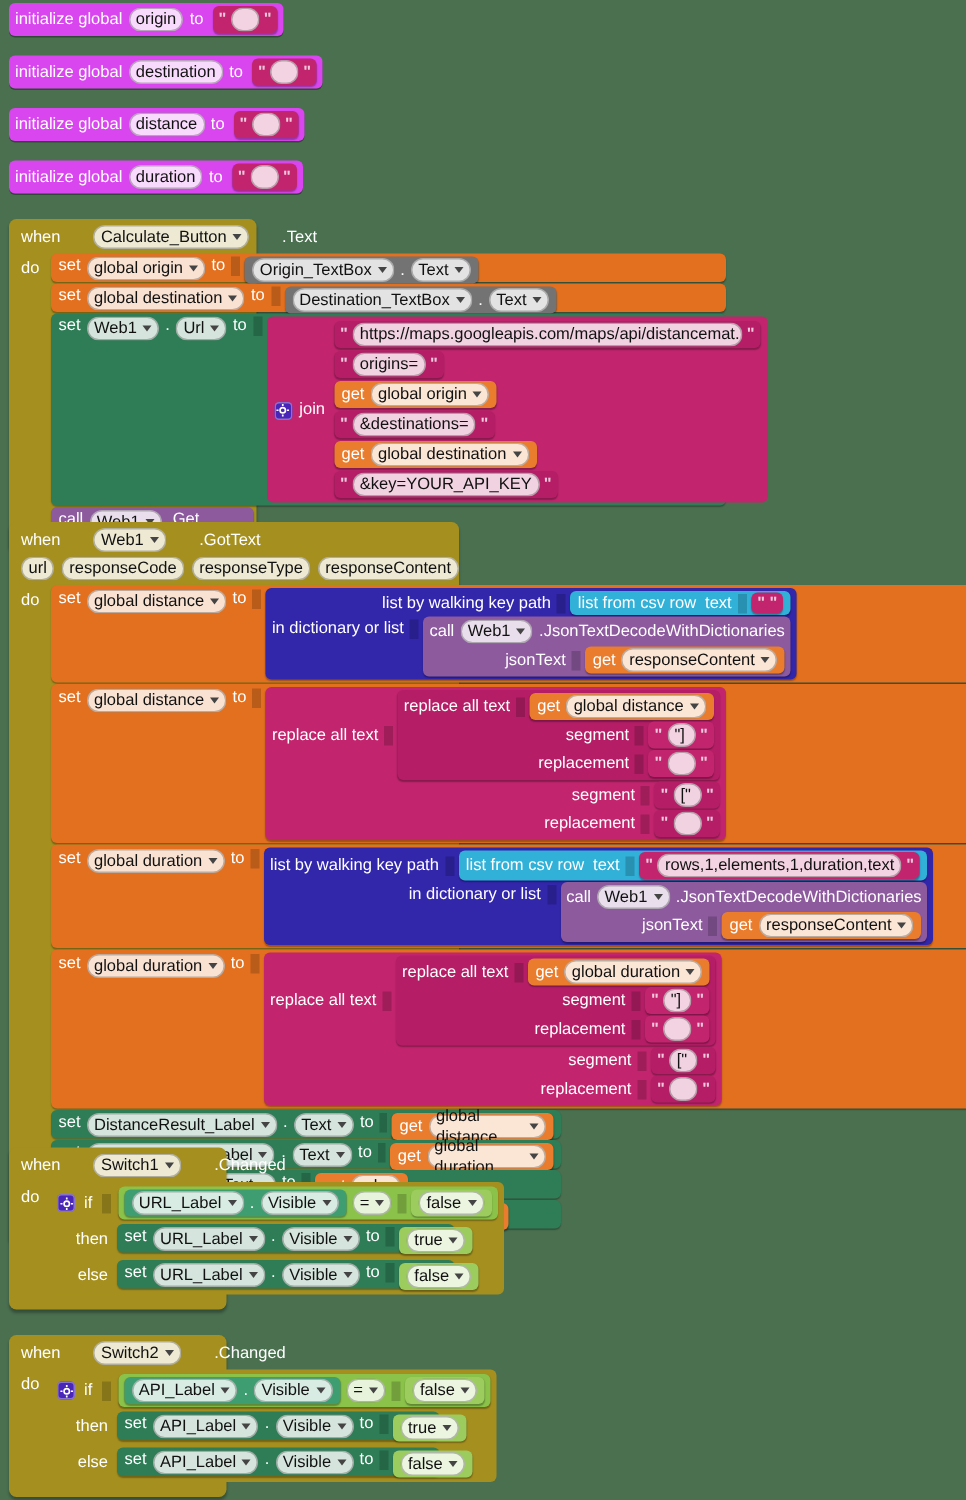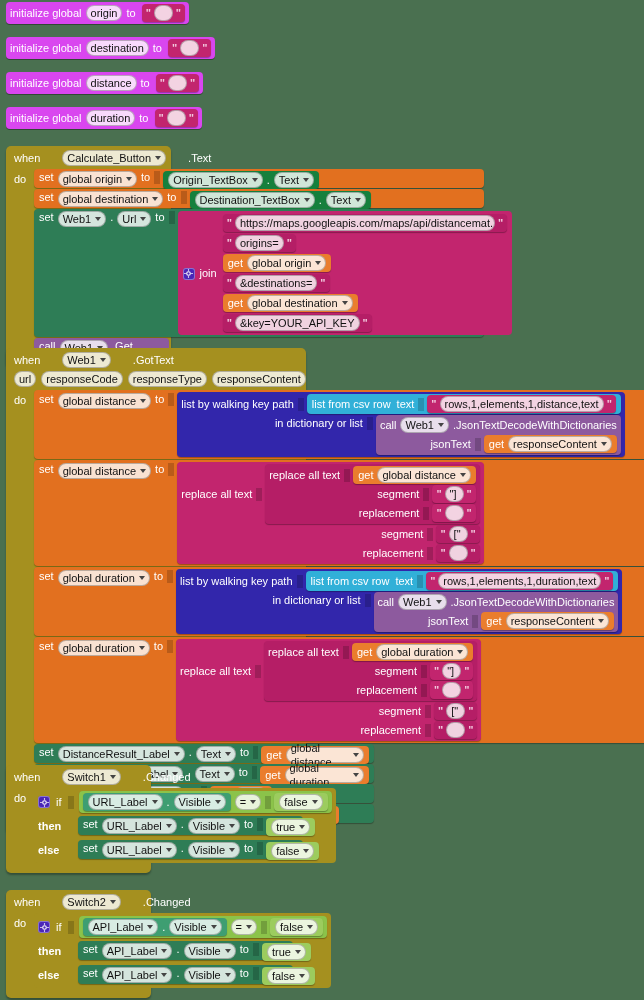"Origin_TextBox" .c-compget { background: #15803d -> #737373 }
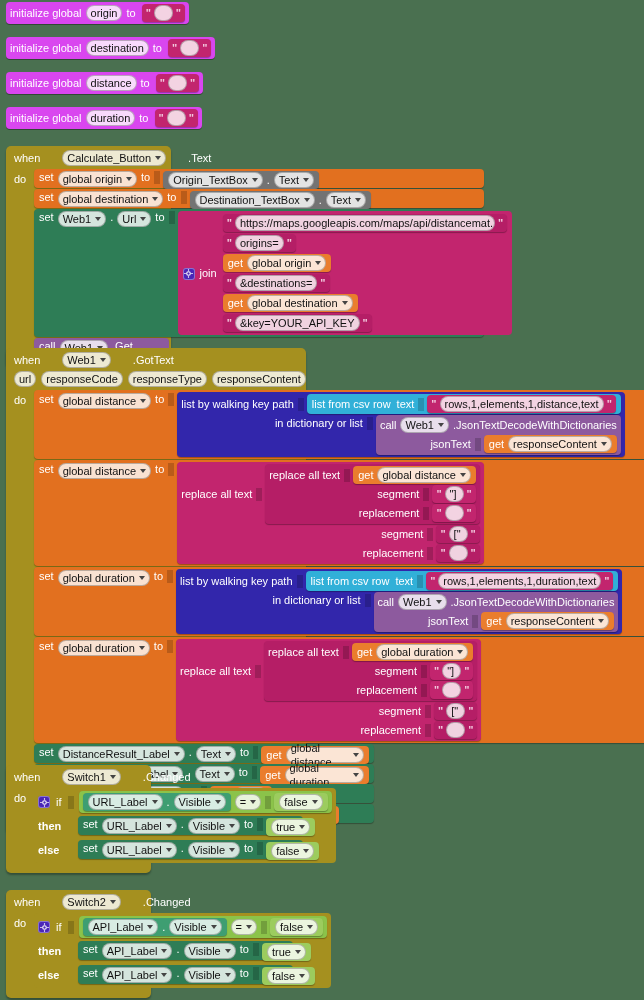"rows,1,elements,1,distance,text" span.field { html: <span>rows,1,elements,1,distance,text</span> -> none }
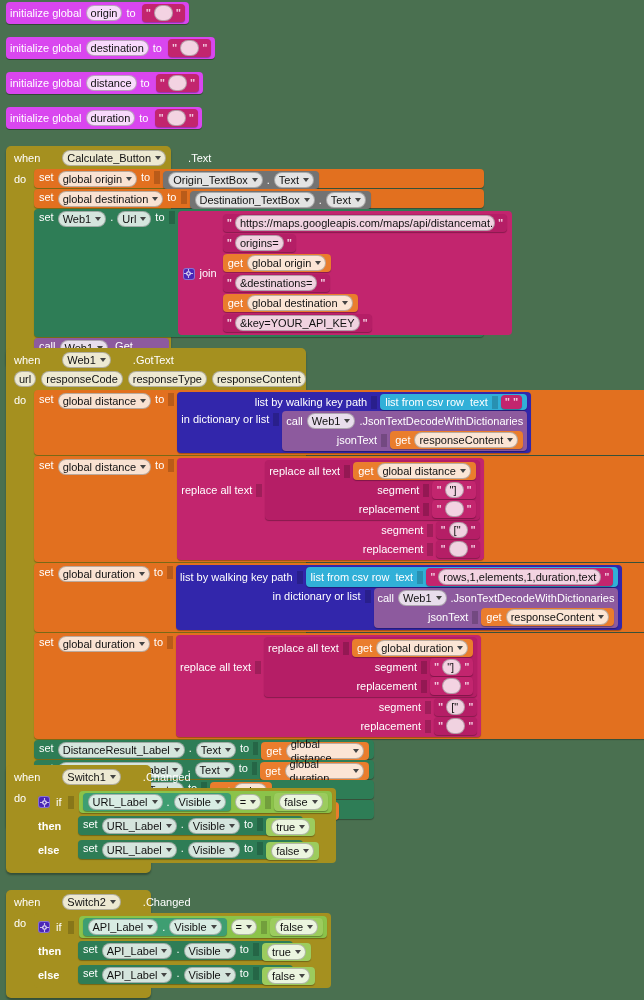"then" .ifkey { font-weight: bold -> none; text-align: none -> right }
